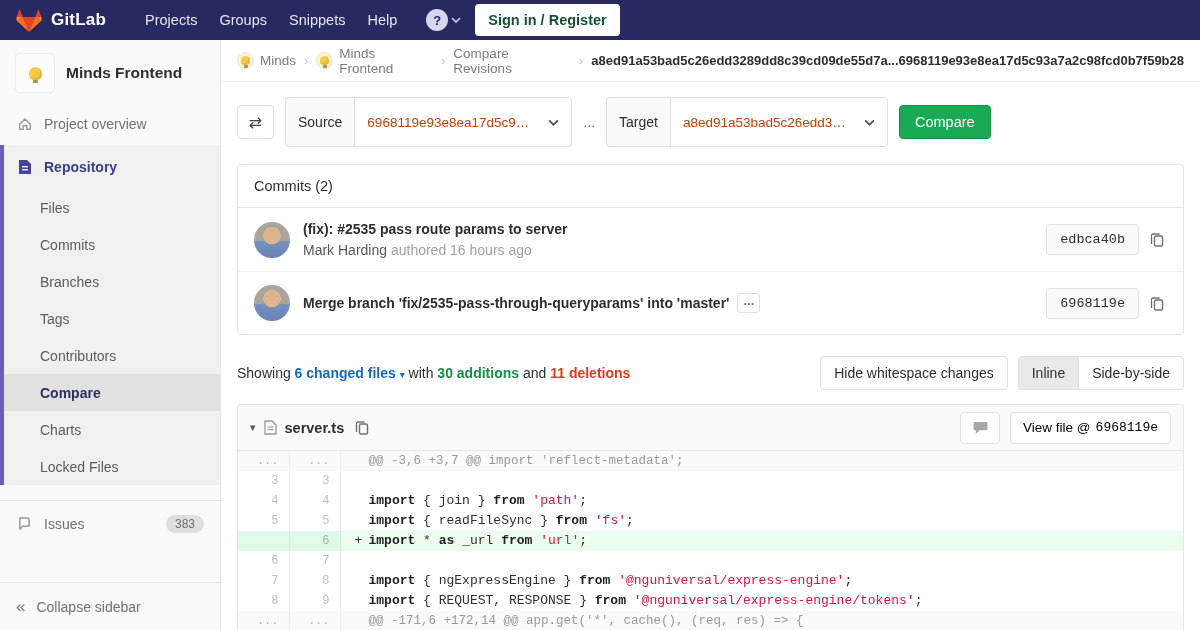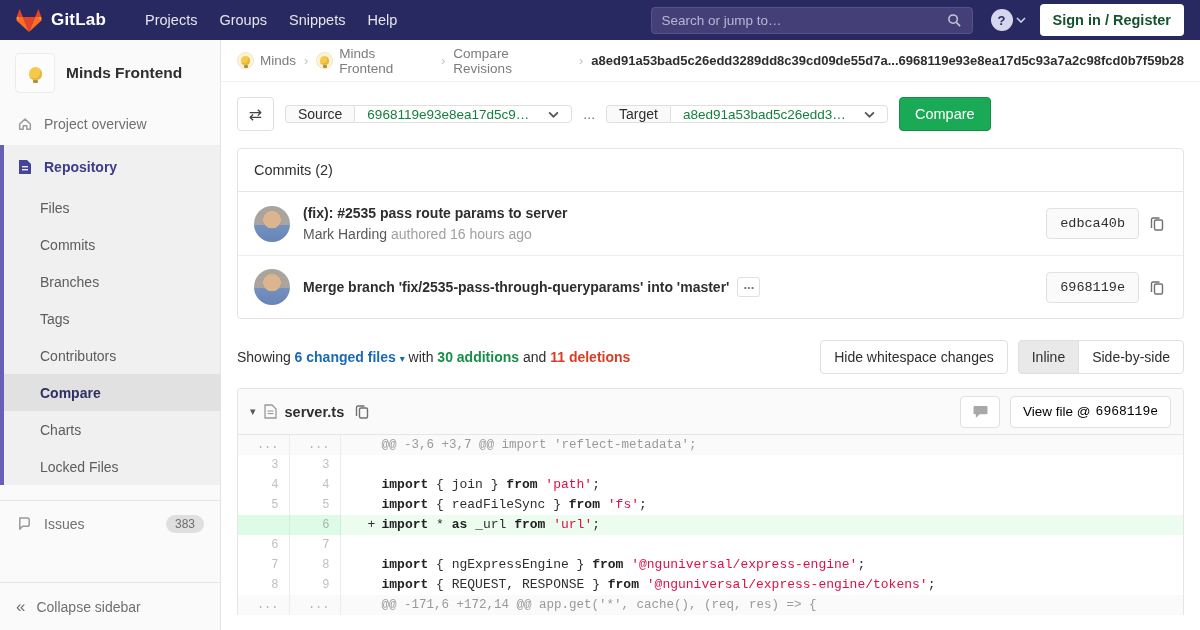"Search or jump to…" div.search-box { html: <div> <input> <span> <svg> <circle></circle> <line></line> </svg> </span> </div> -> none }
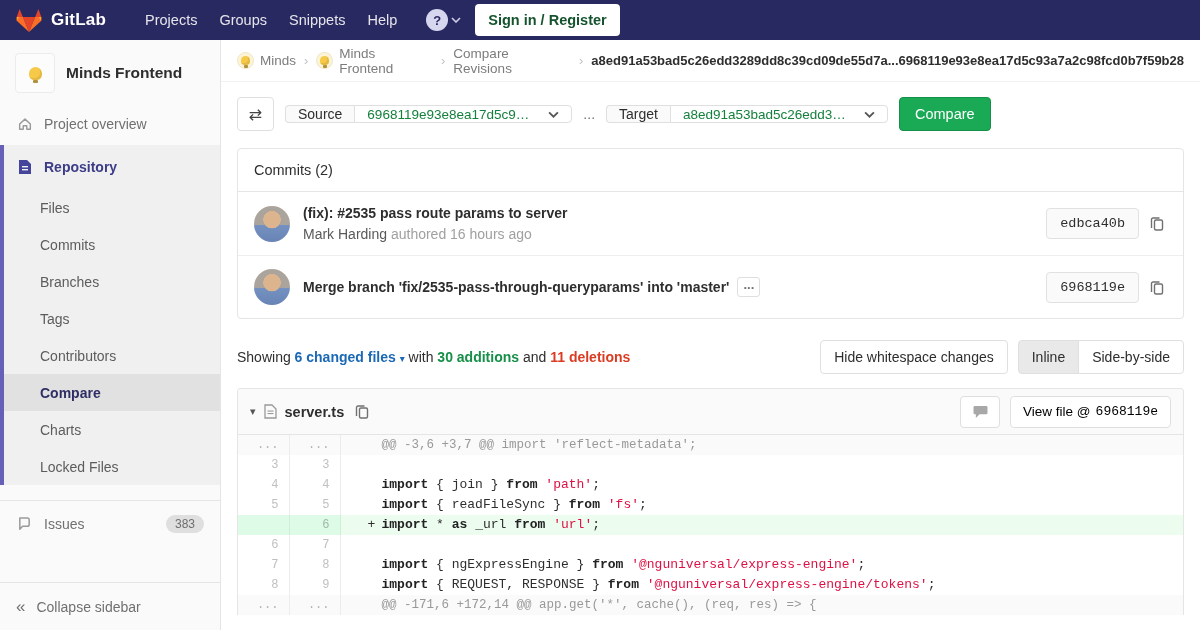"Source" .input-group { height: 18px -> 50px }
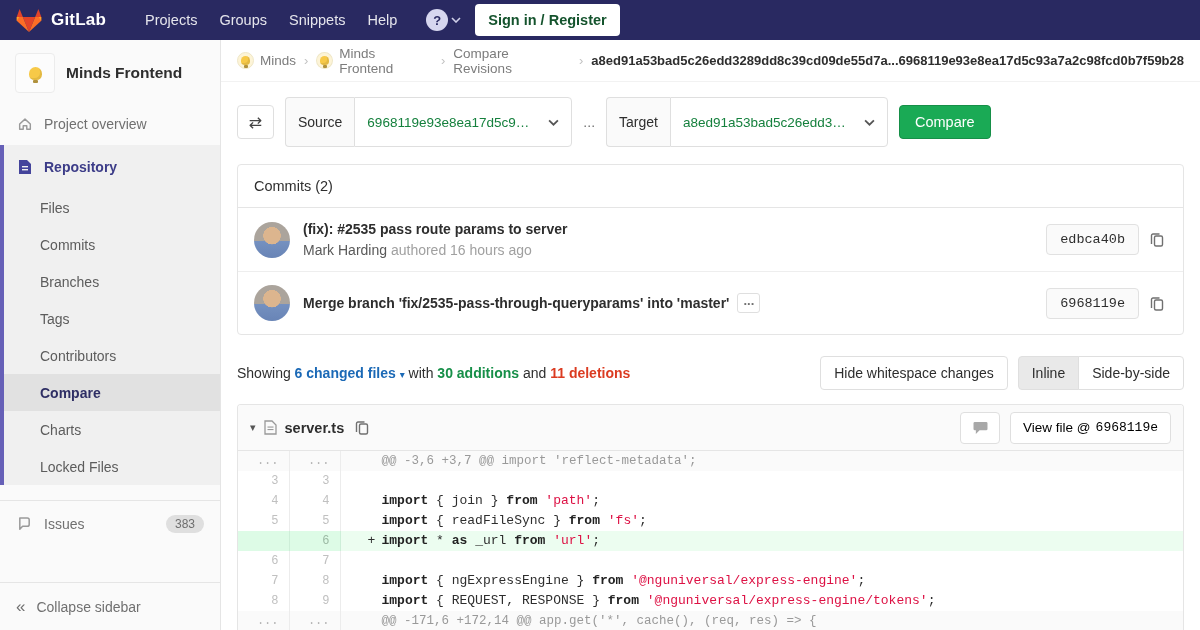"6968119e93e8ea17d5c9…" .ig-value { color: #15803d -> #c2410c }
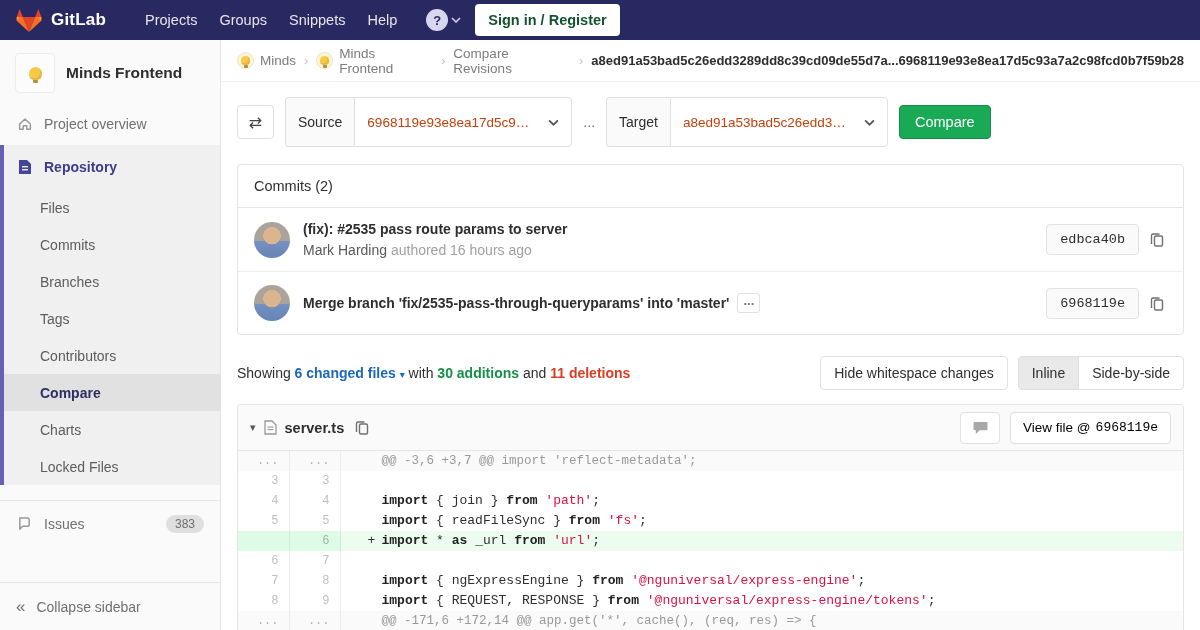"@@ -3,6 +3,7 @@ import" td.code { padding-left: 27px -> 14px }
